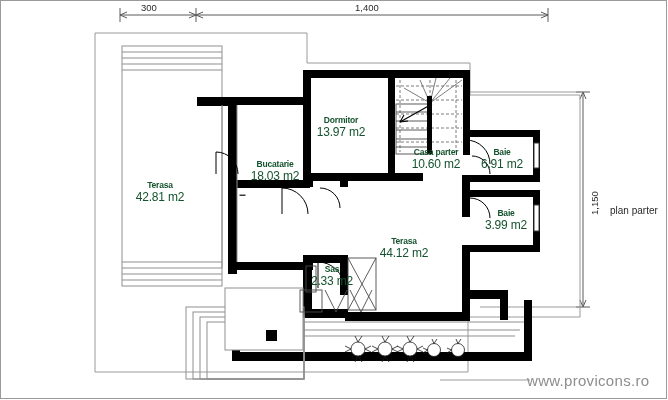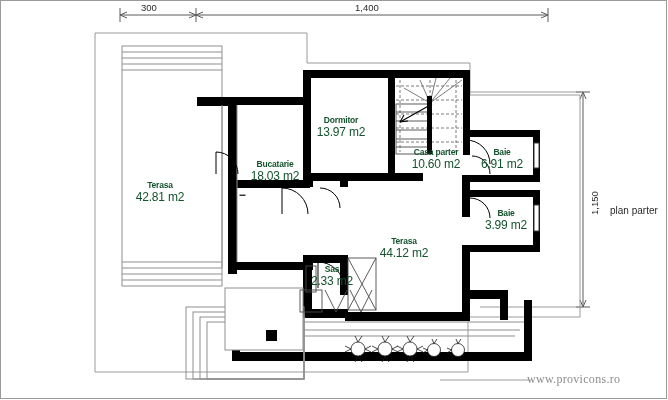"www.provicons.ro" .watermark { font-family: Liberation Serif, serif -> Liberation Sans, sans-serif; font-size: 12px -> 15px }
